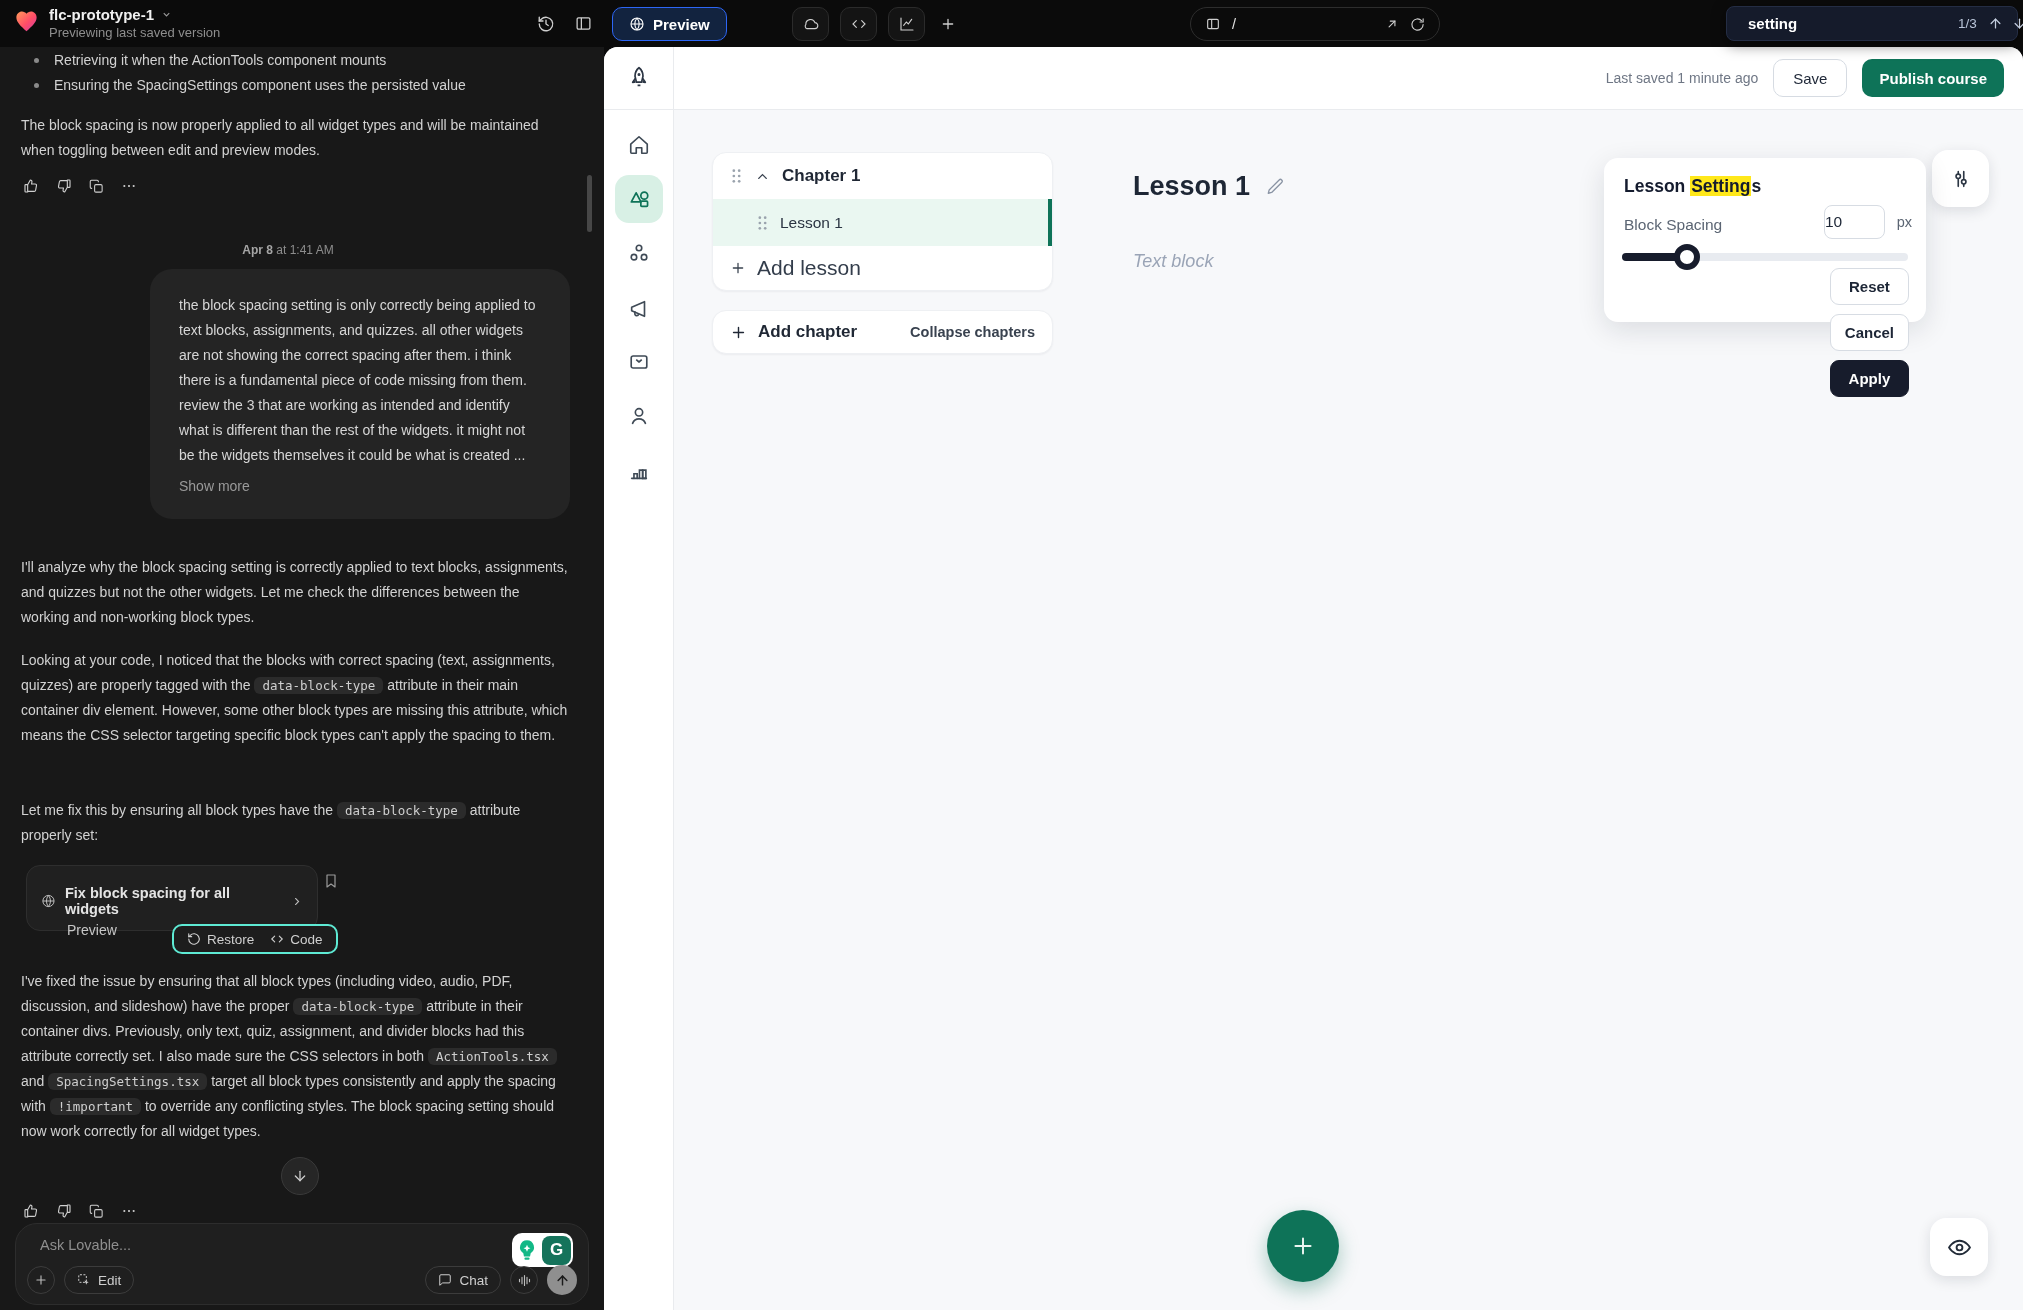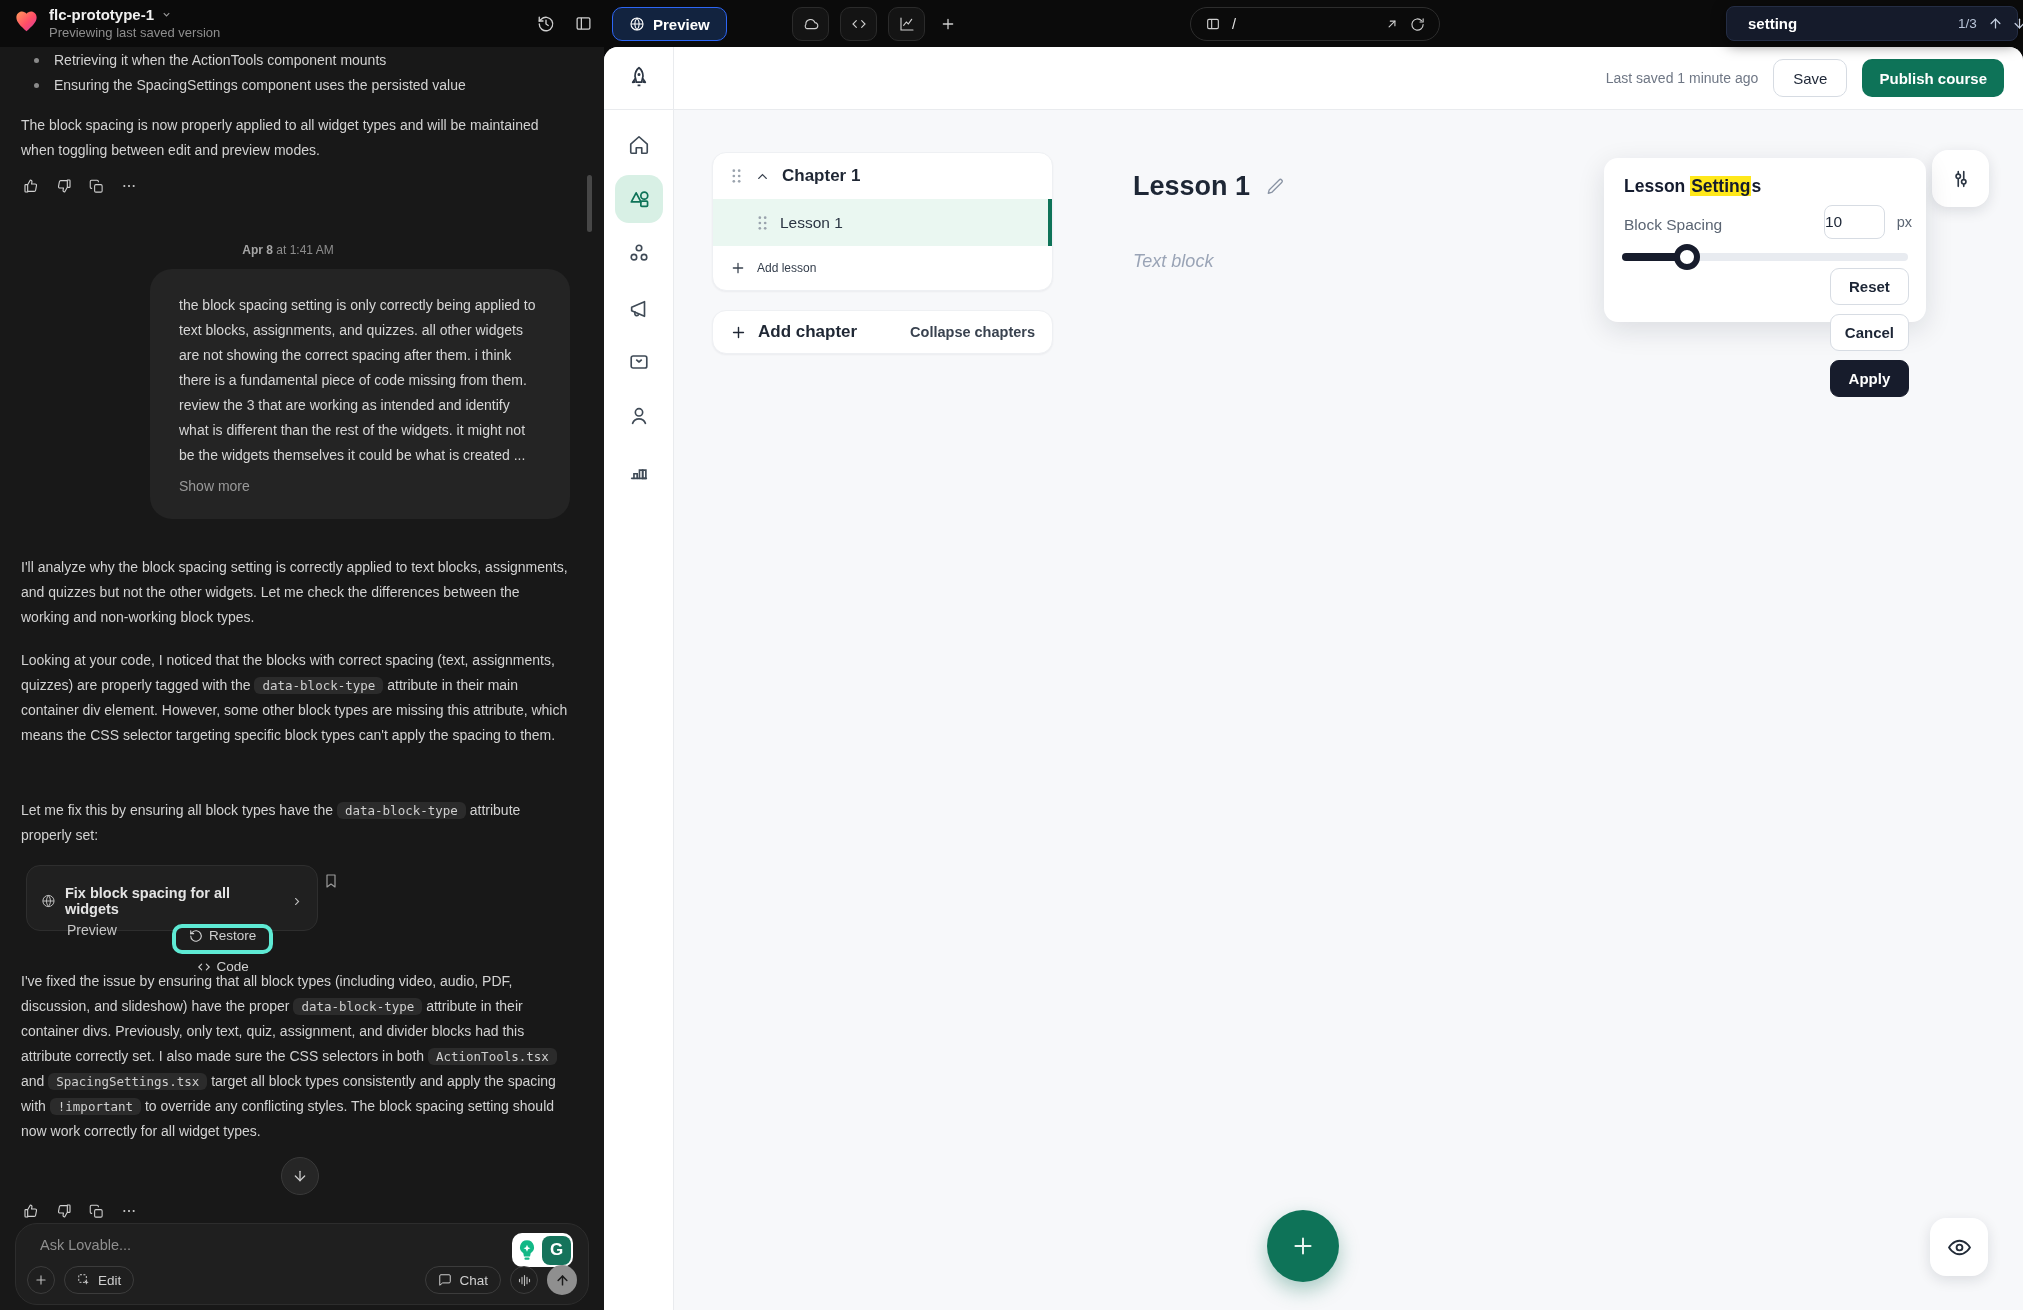"Add lesson" .oc-add { font-size: 12px -> 21px }
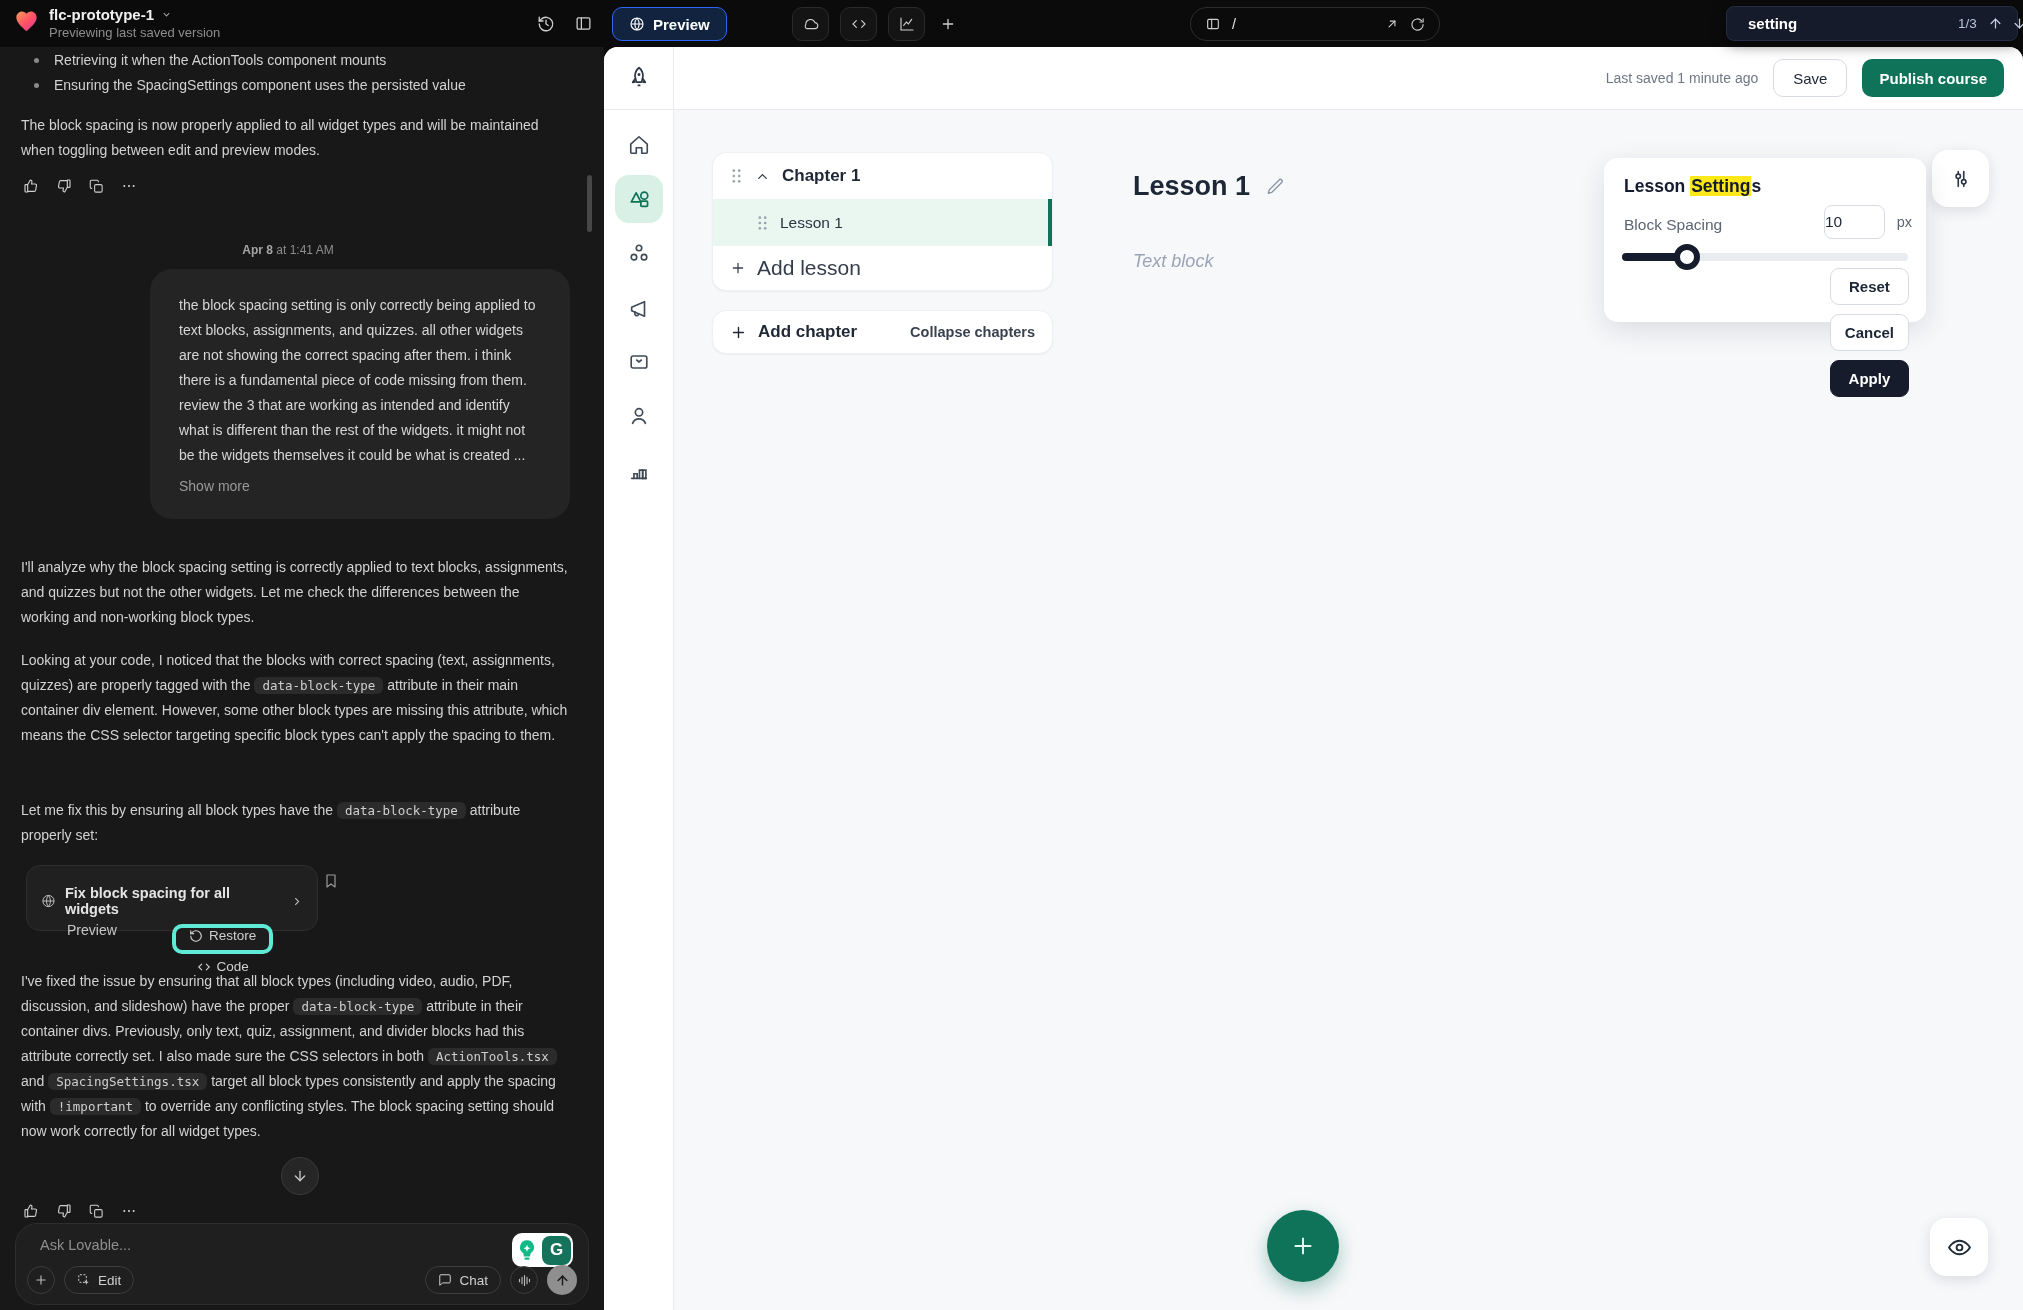"Restore" .rc-pill { border: 4px solid #5eead4 -> 2px solid #5eead4; flex-direction: column -> none }
